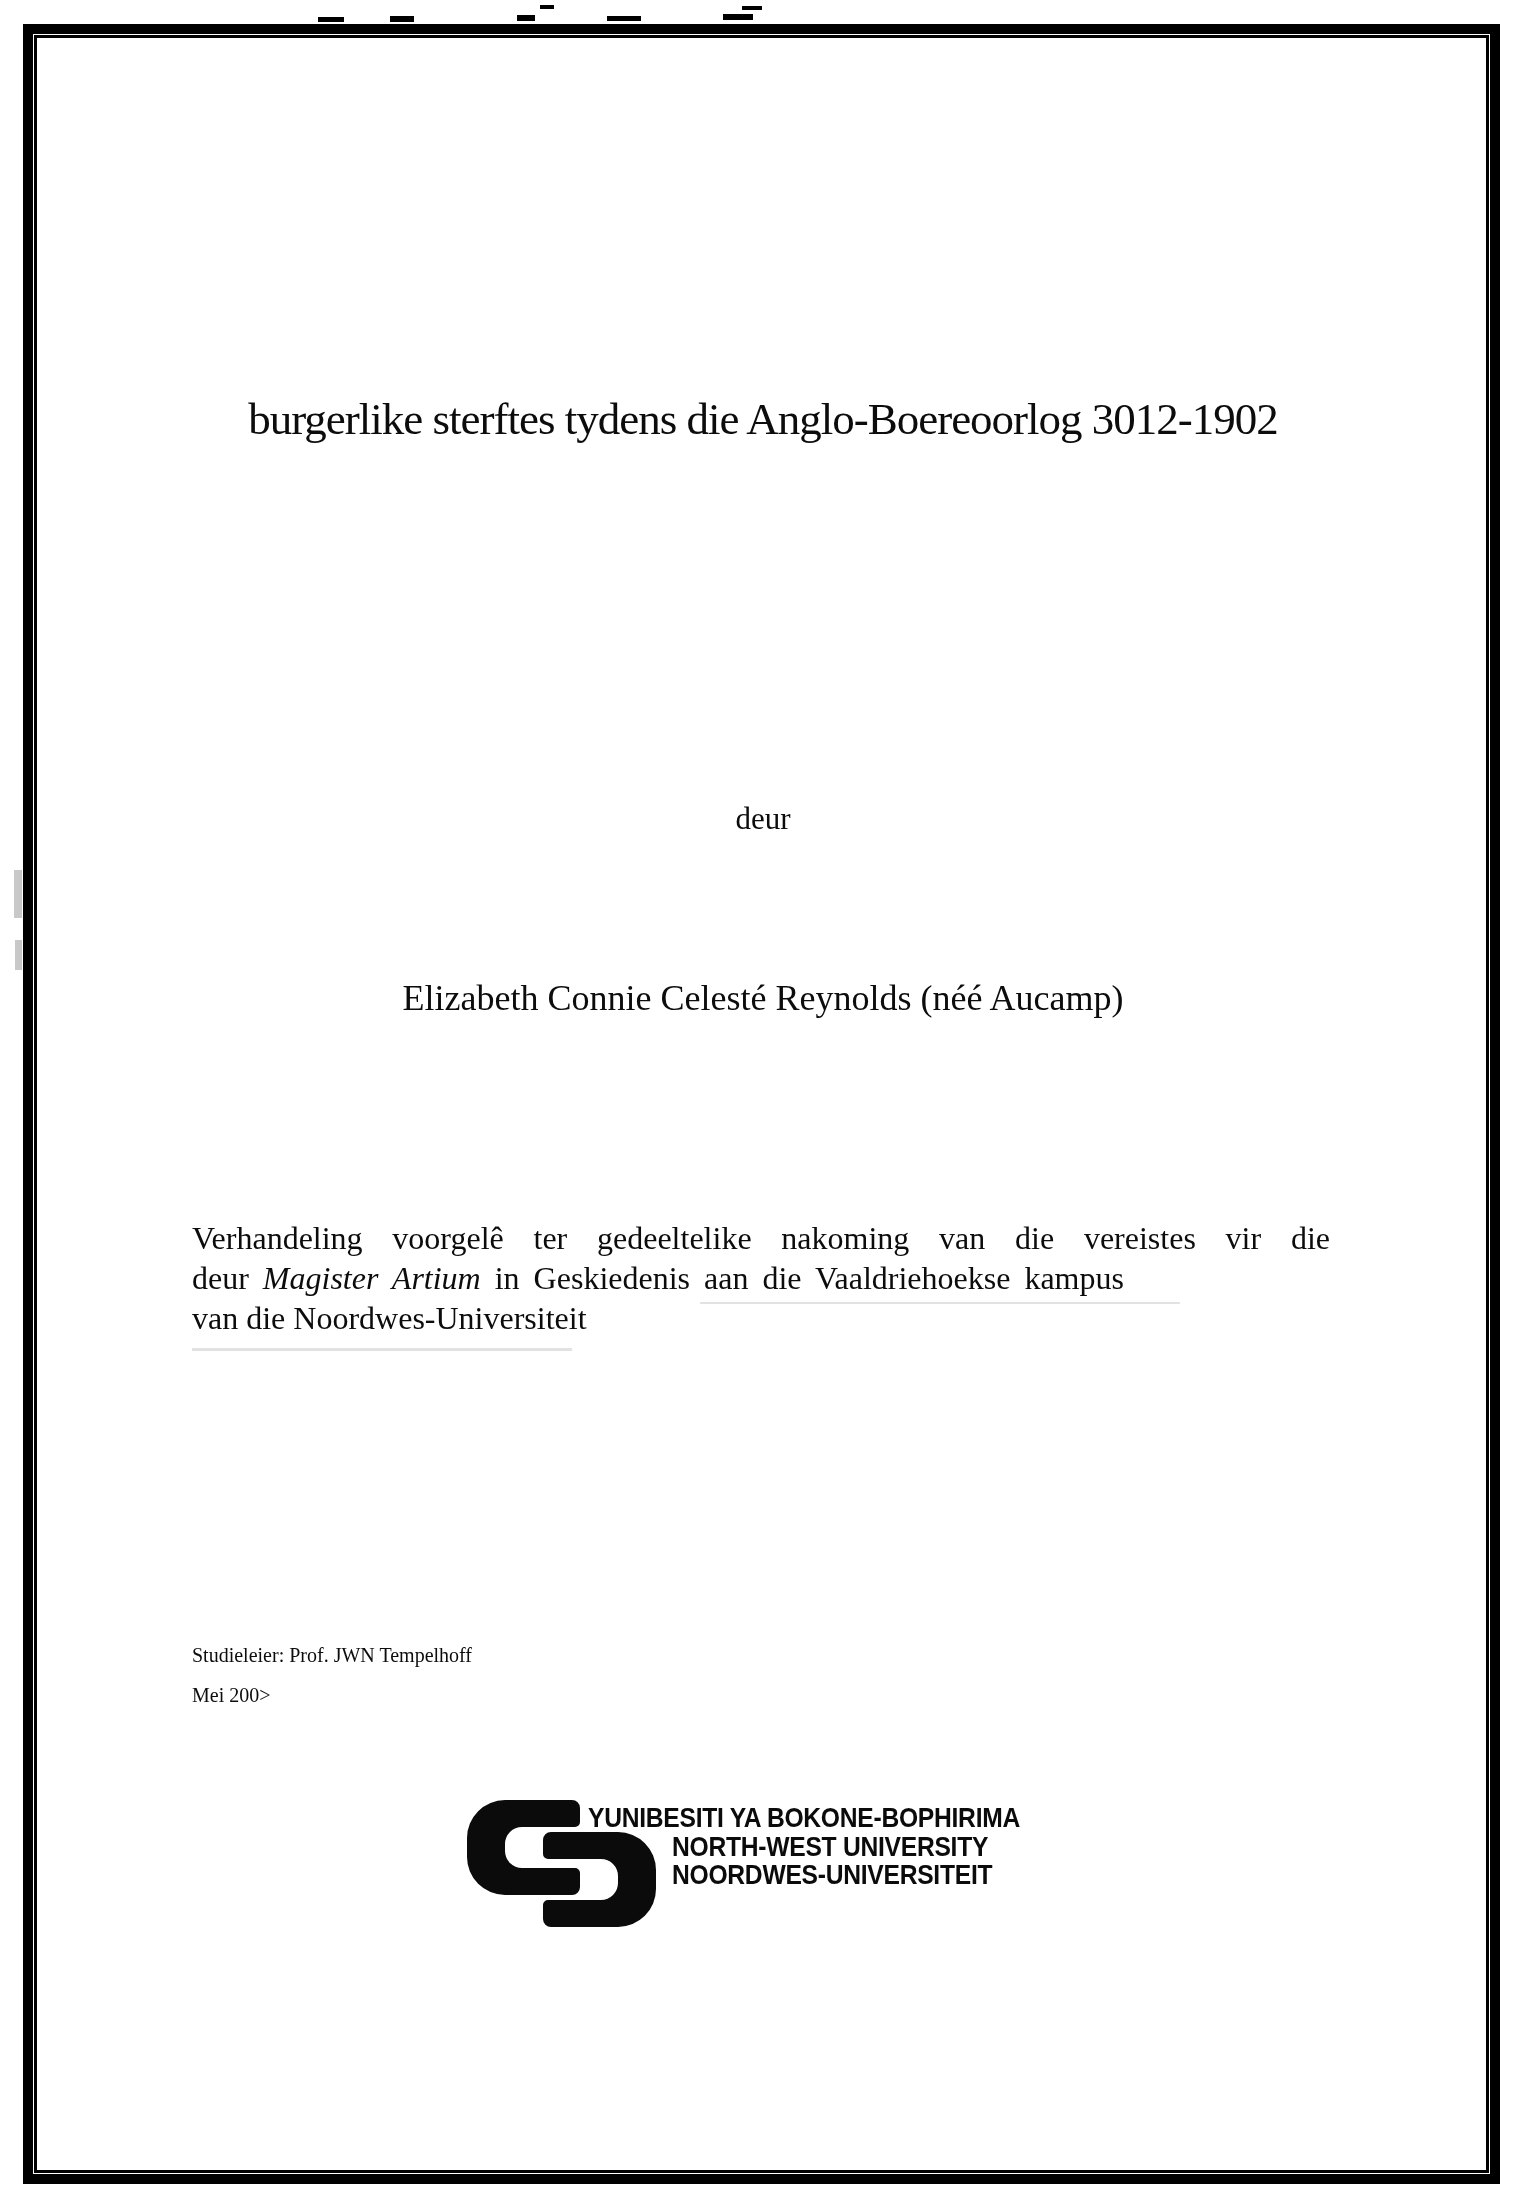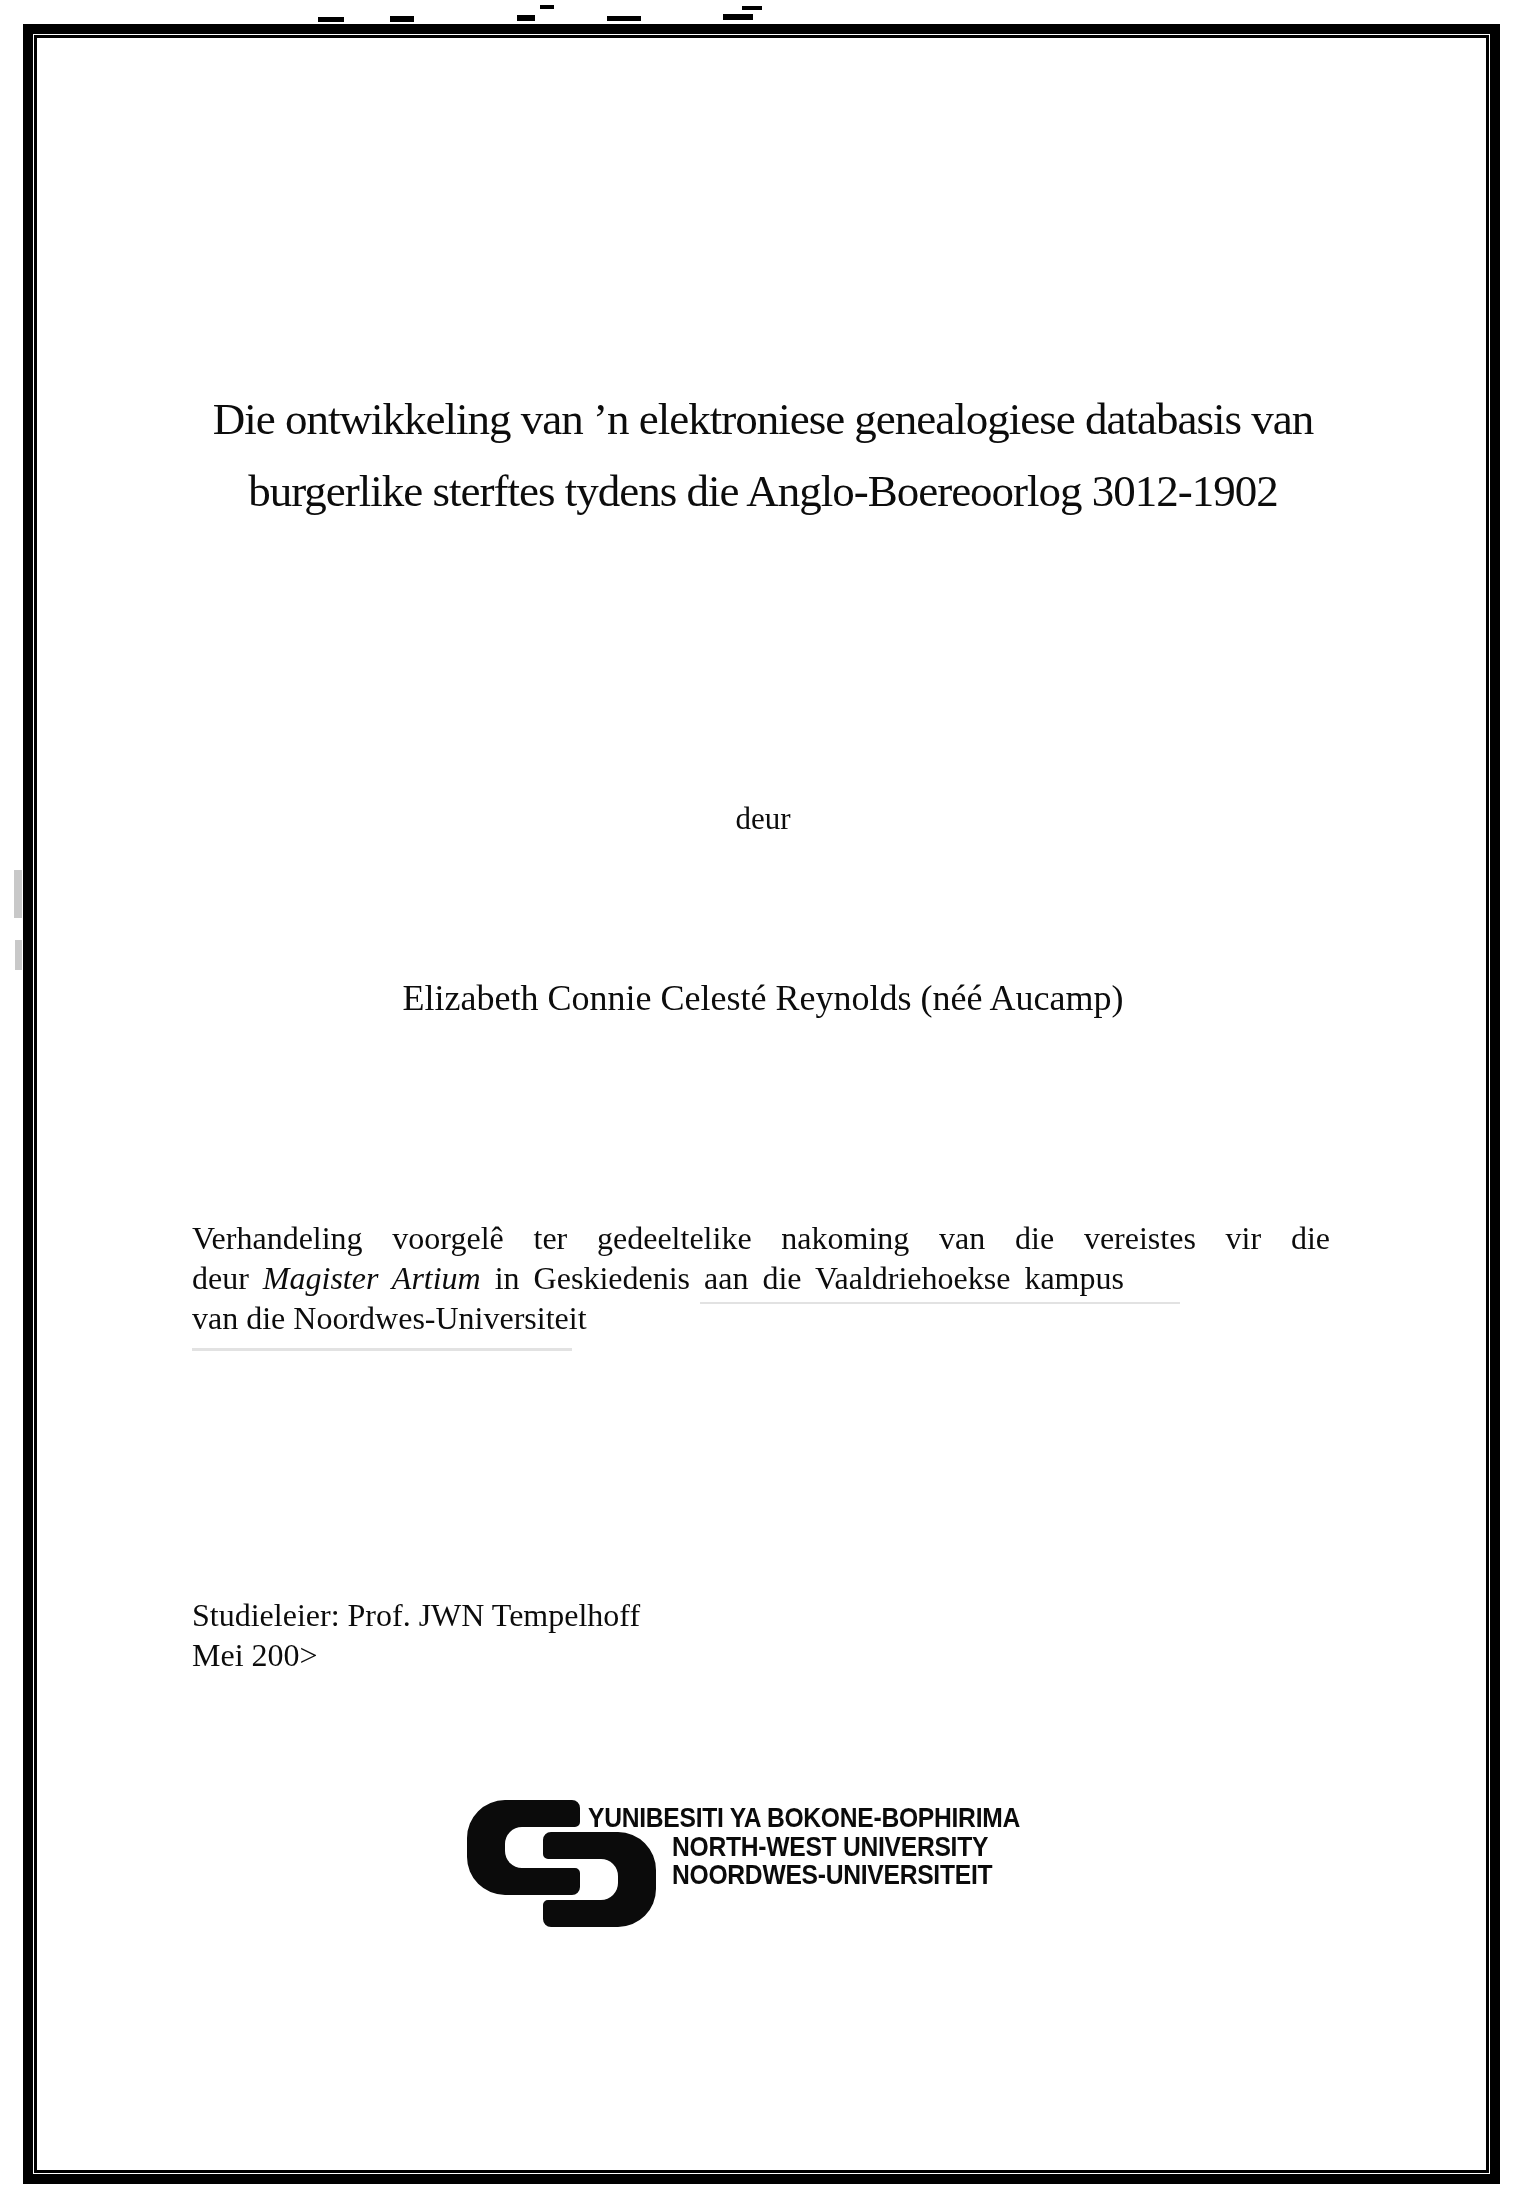"Die ontwikkeling van ’n elektroniese" div { html: <div>Die ontwikkeling van ’n elektroniese genealogiese databasis van</div> -> none }
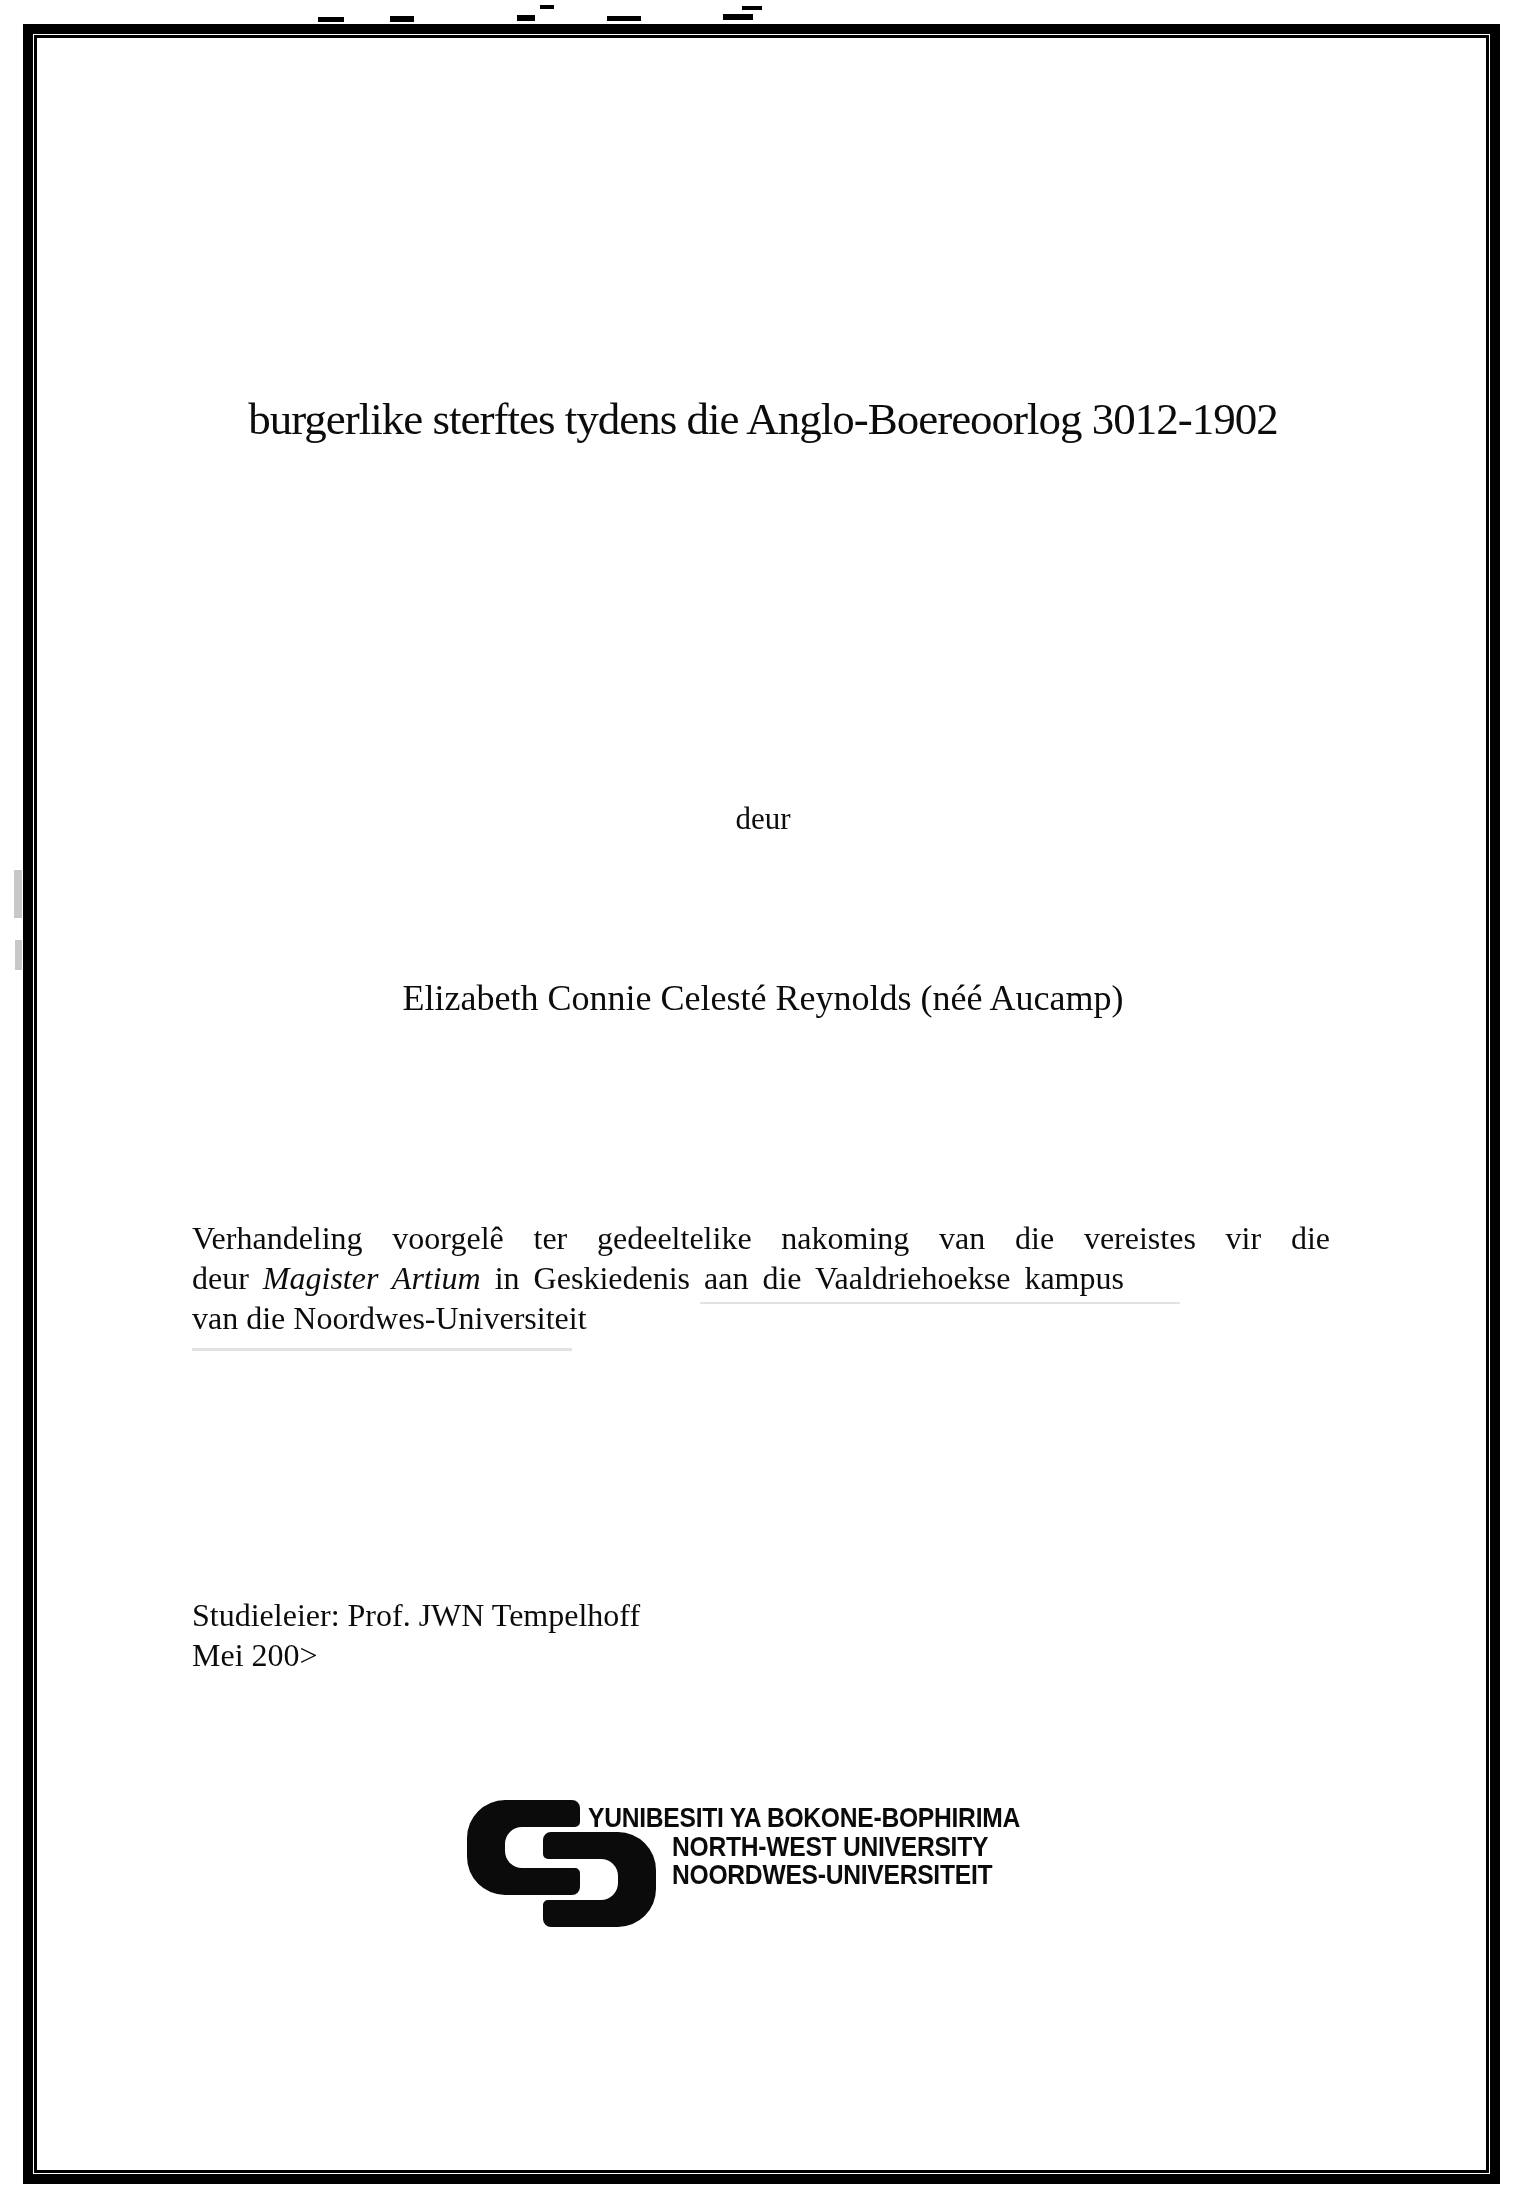"Studieleier: Prof. JWN Tempelhoff" .supervisor-block { font-size: 32px -> 20px; top: 1595px -> 1635px }
